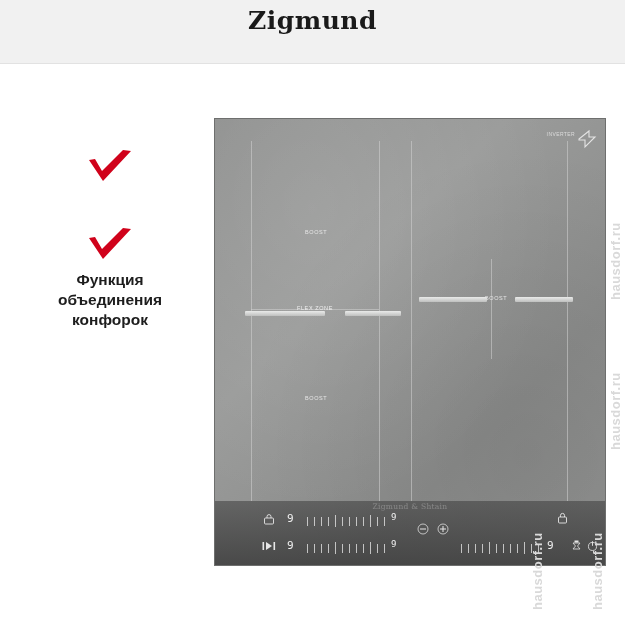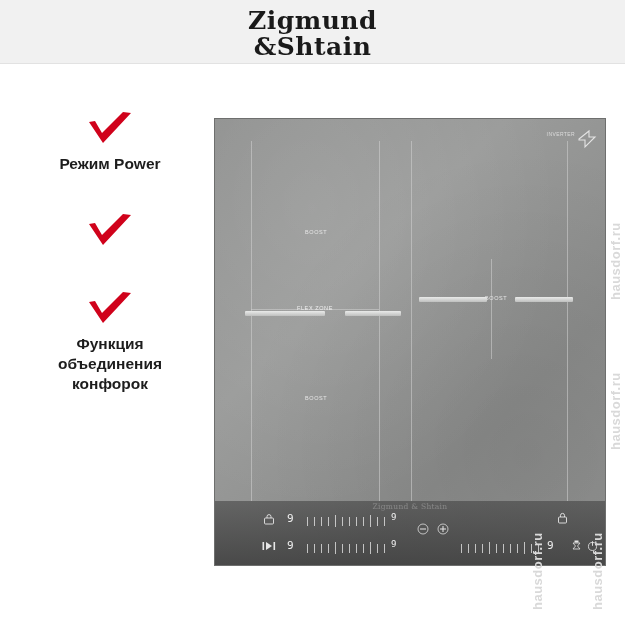"&Shtain" span.l2 { html: <span>&amp;Shtain</span> -> none }
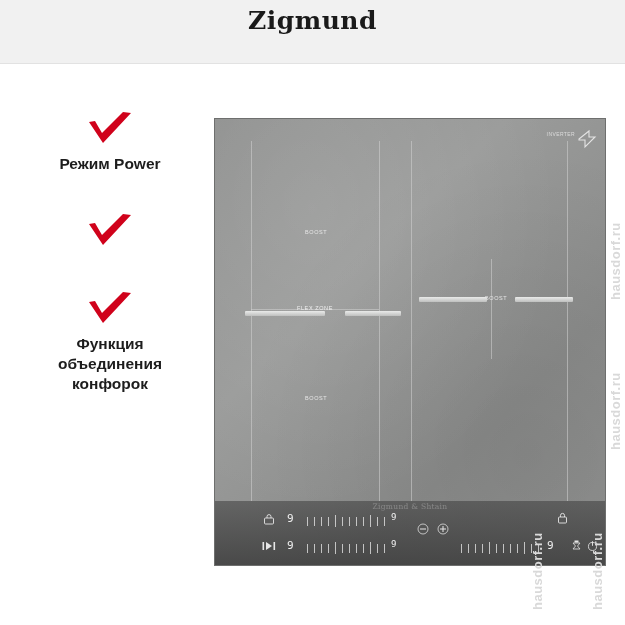"Режим Power" div.feature { html: <div> <svg> <path></path> </svg> <span>Режим Power</span> </div> -> none }
